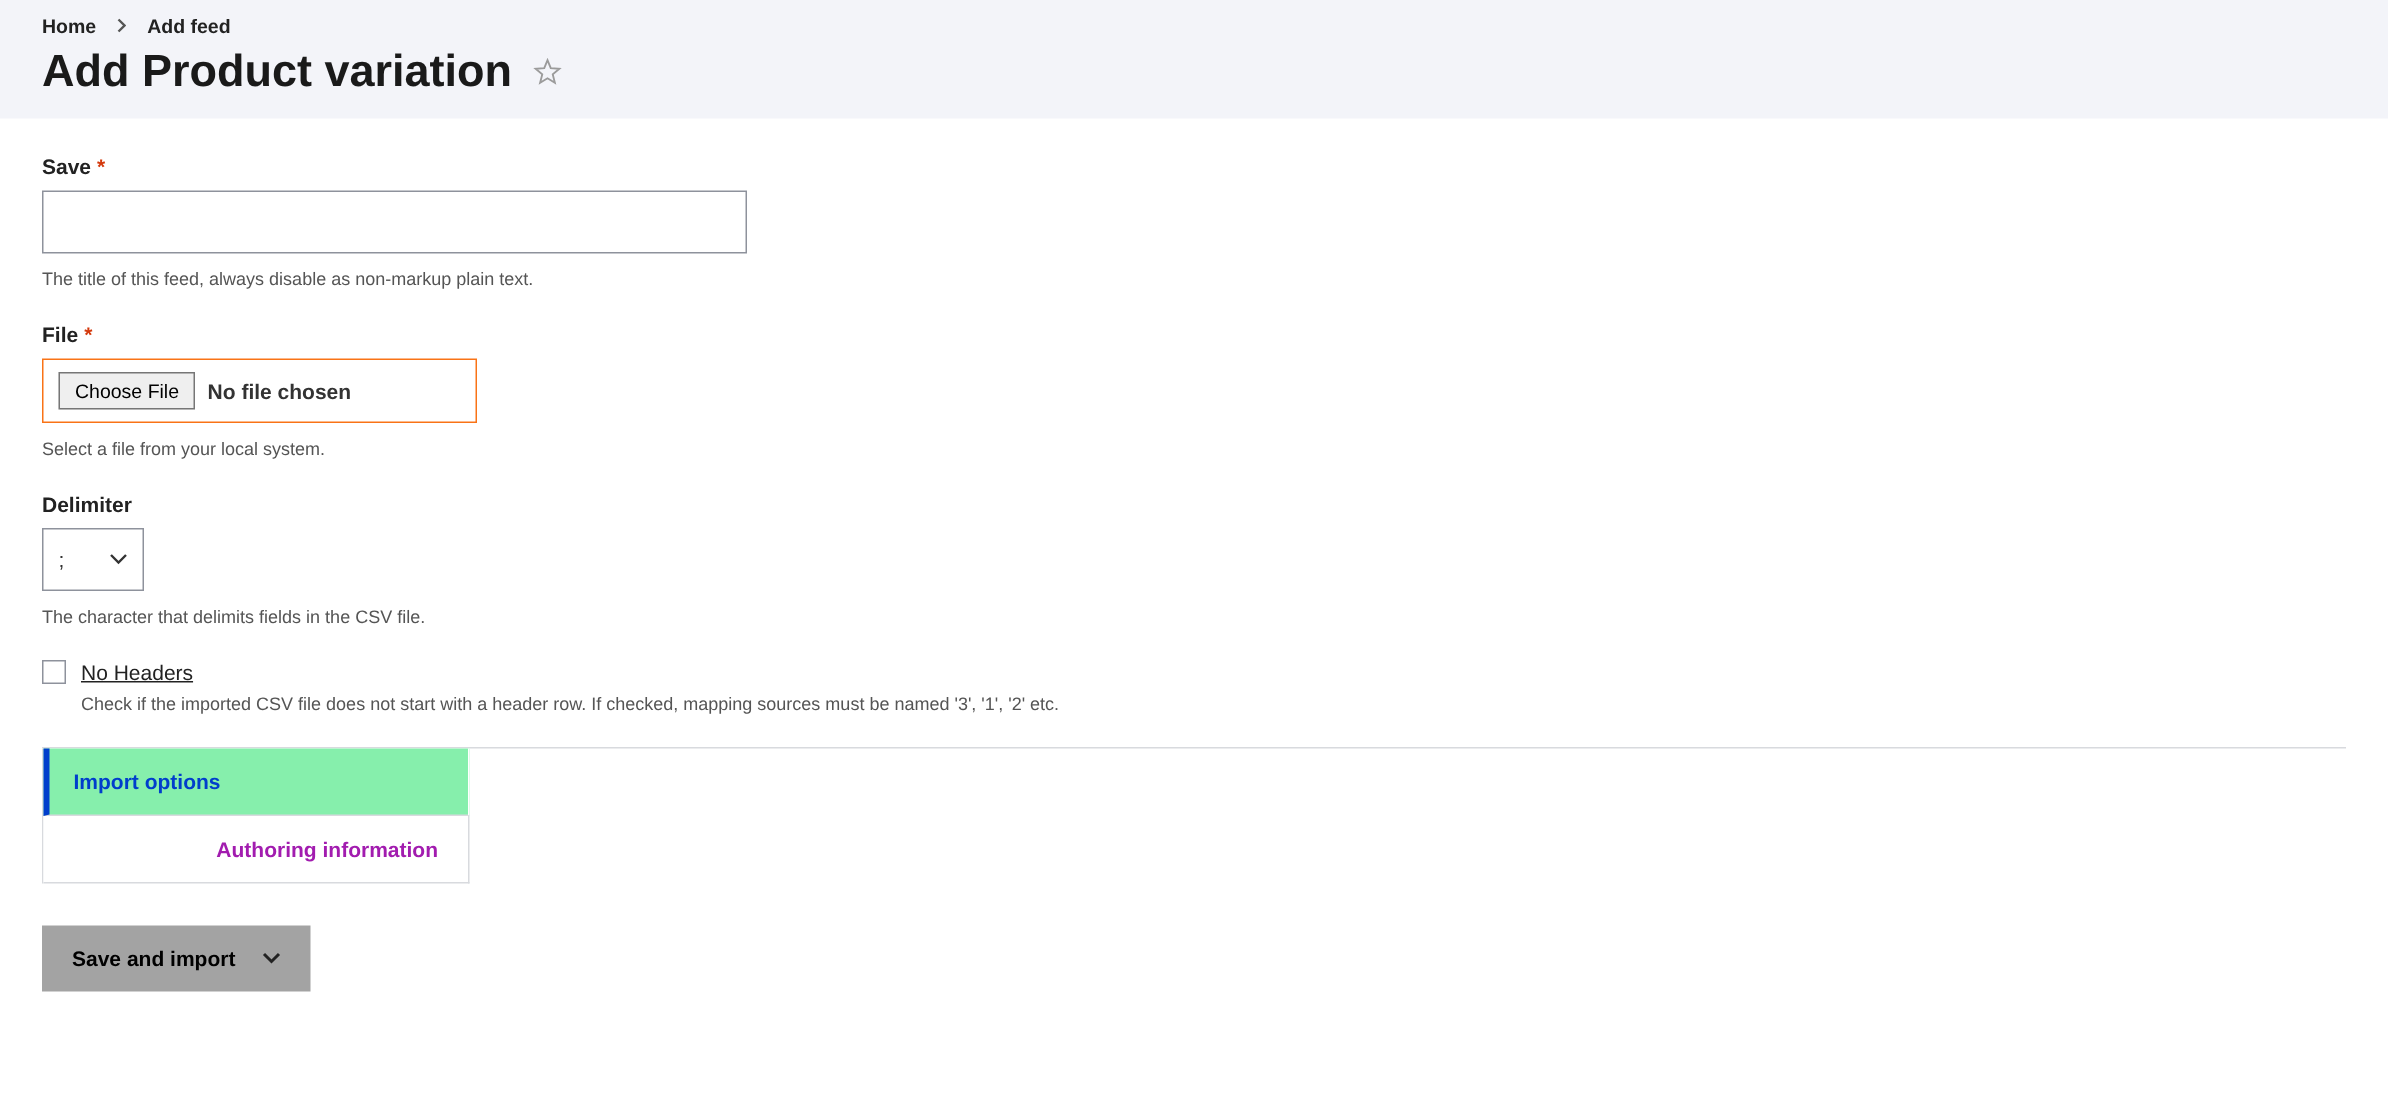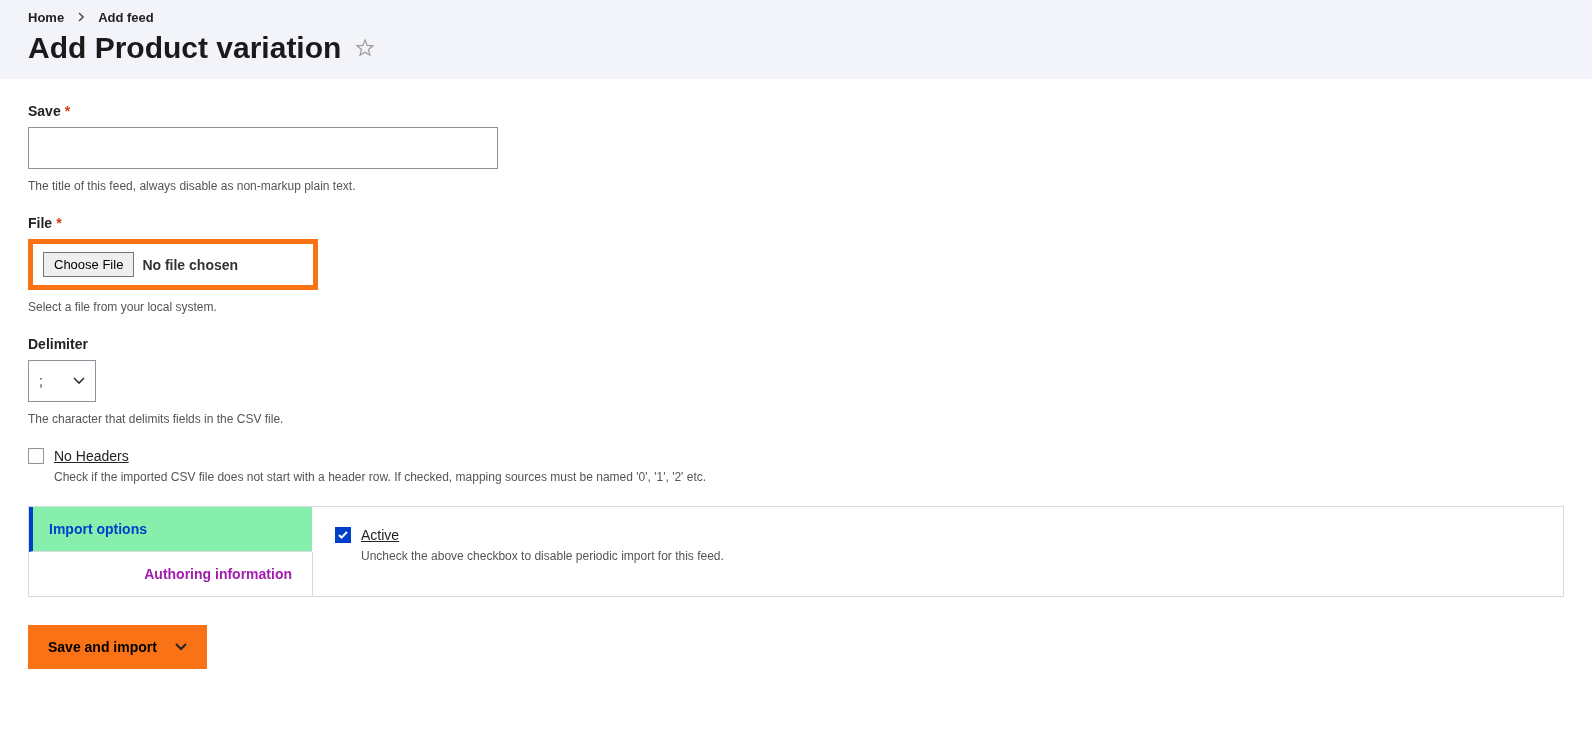"Choose File" .file-wrap { border: 5px solid #f97316 -> 1px solid #f97316 }
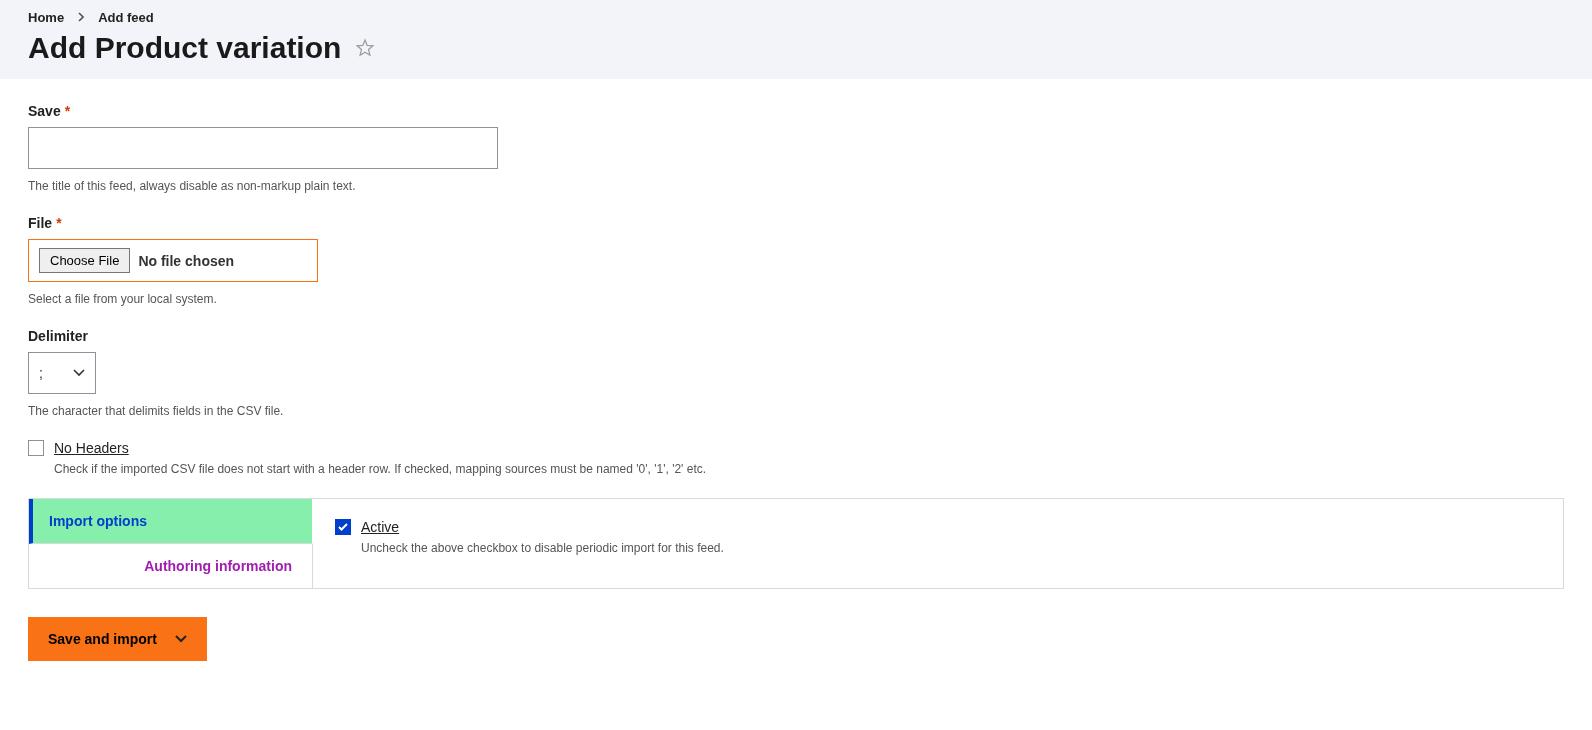"Check if the imported CSV" div.indented-desc { text: '0' -> '3' }
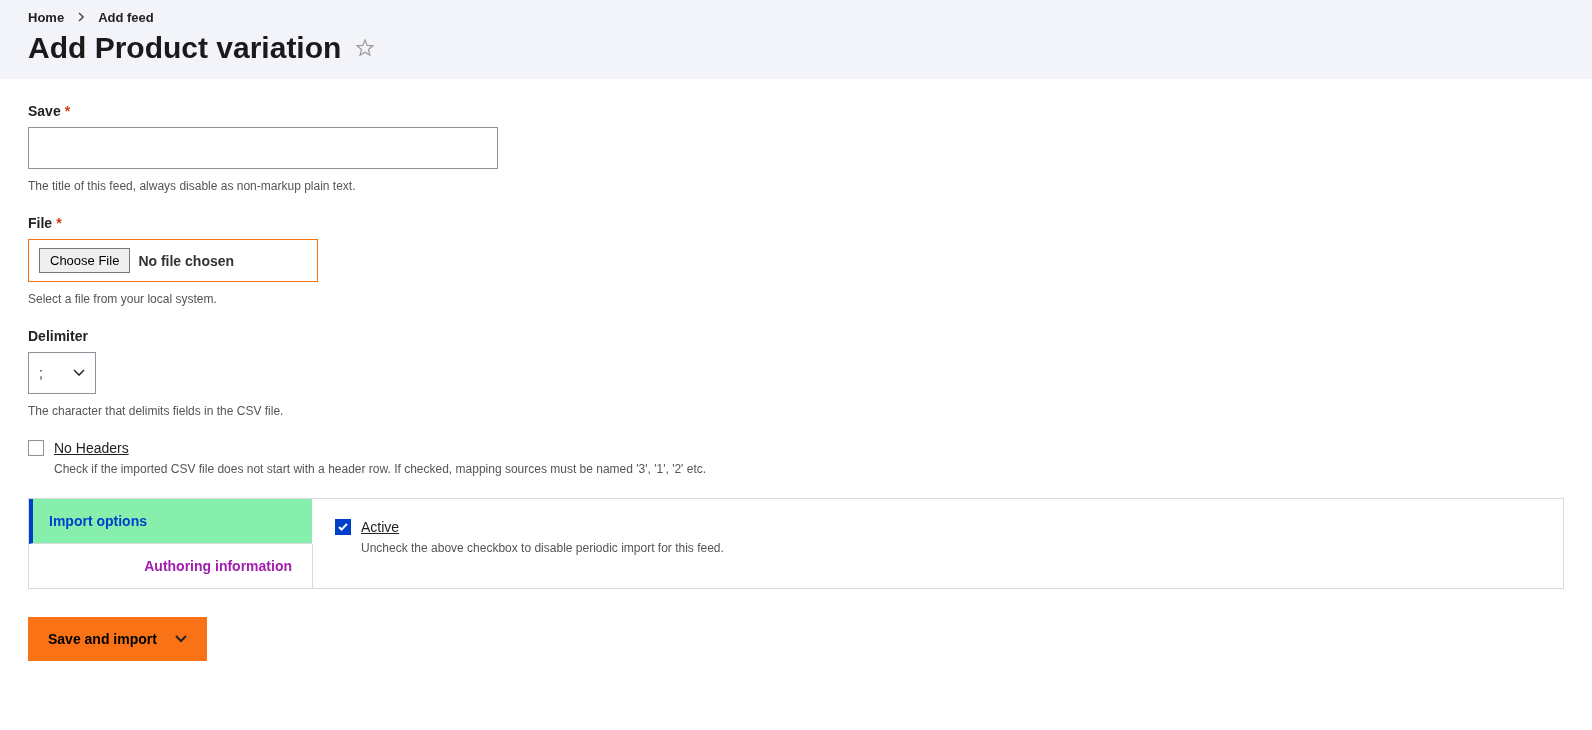"Active" div.vt-pane { html: <div> <div> <span> <svg> <path></path> </svg> </span> <span>Active</span> </div> <div>Uncheck the above checkbox to disable periodic import for this feed.</div> </div> -> none }
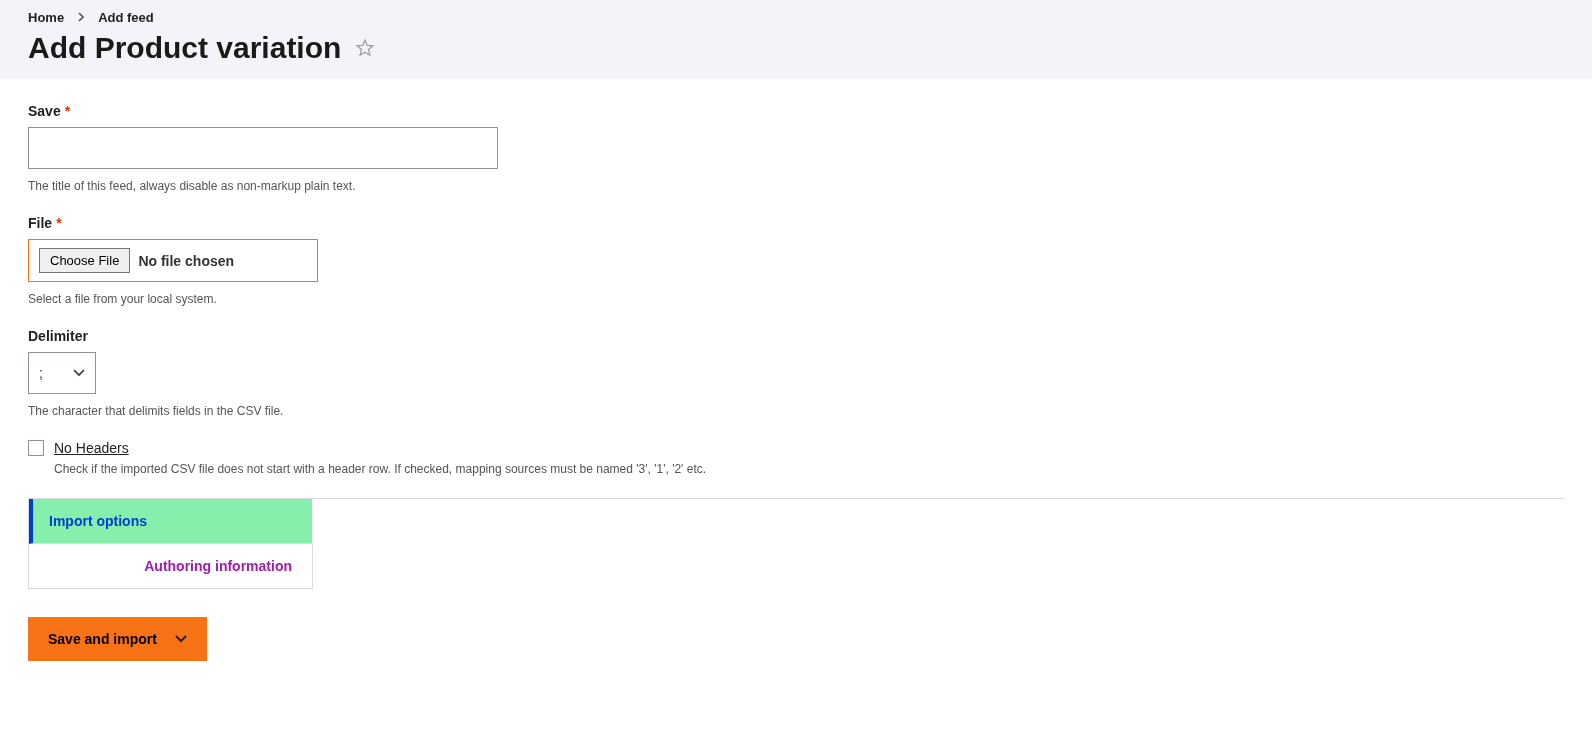"Save and import" .submit-btn { background: #f97316 -> #a3a3a3 }
